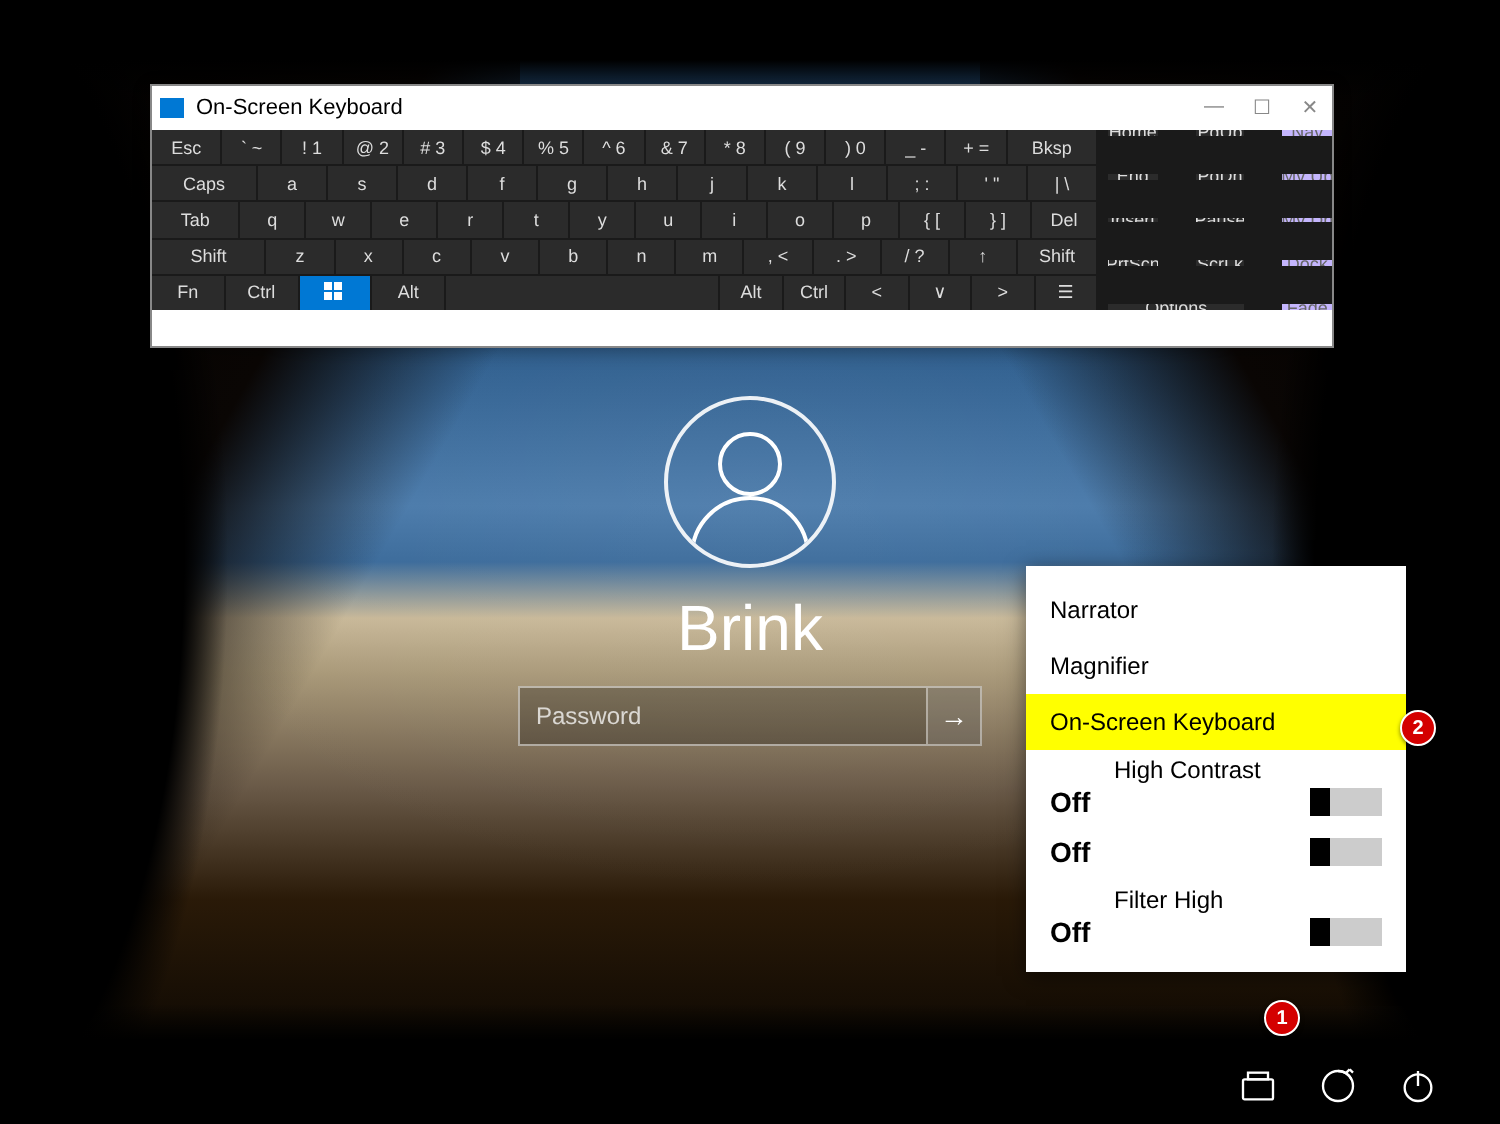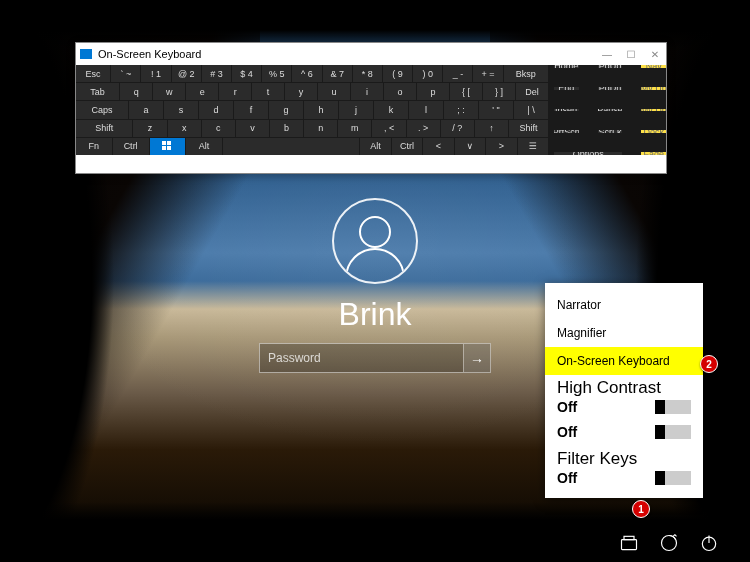"Nav" .k.dim { background: #fde047 -> #c4b5fd }
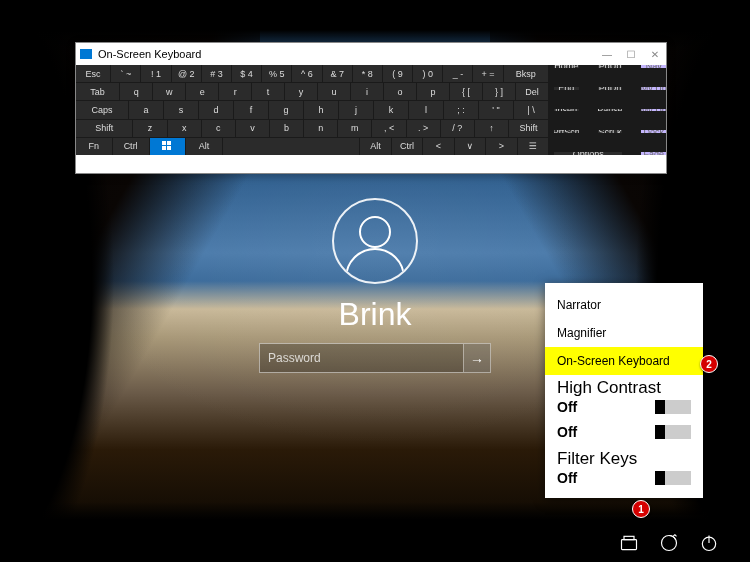"Tab" div.row { order: before "Caps" -> after "Caps" }
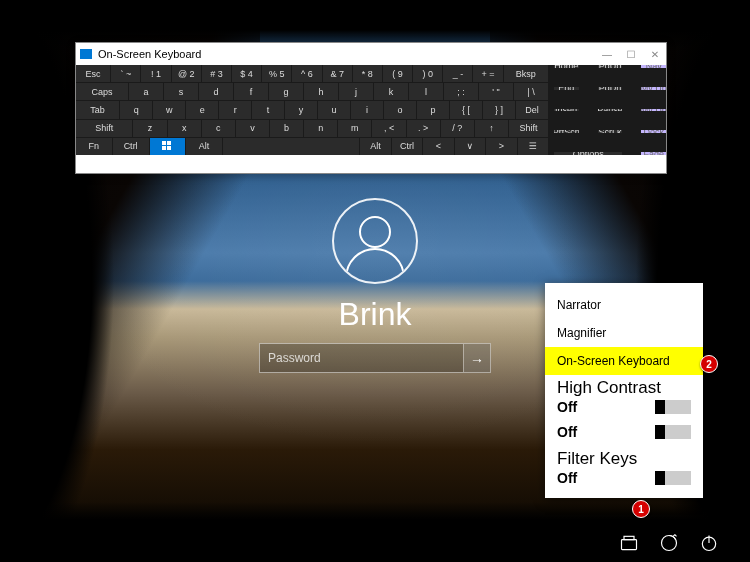"Narrator" .eoa { width: 158px -> 190px }
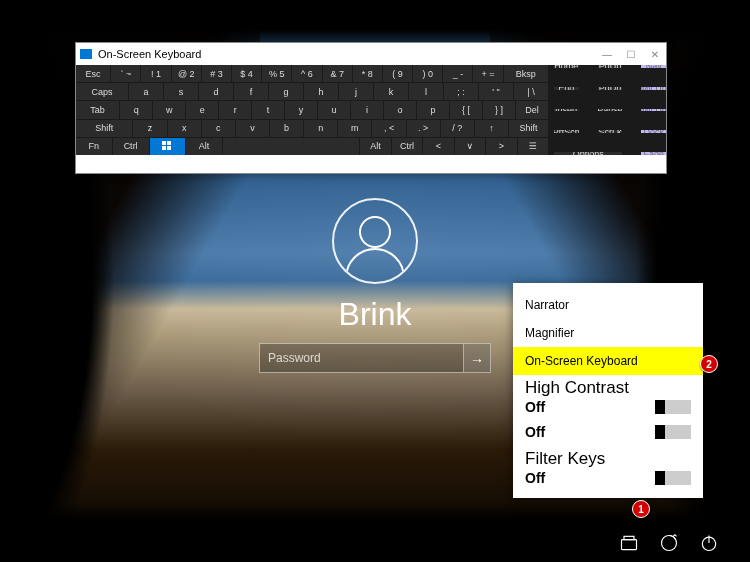"High Contrast" .eoa-toggle .lbl { font-size: 17px -> 12px; margin-left: none -> 32px }
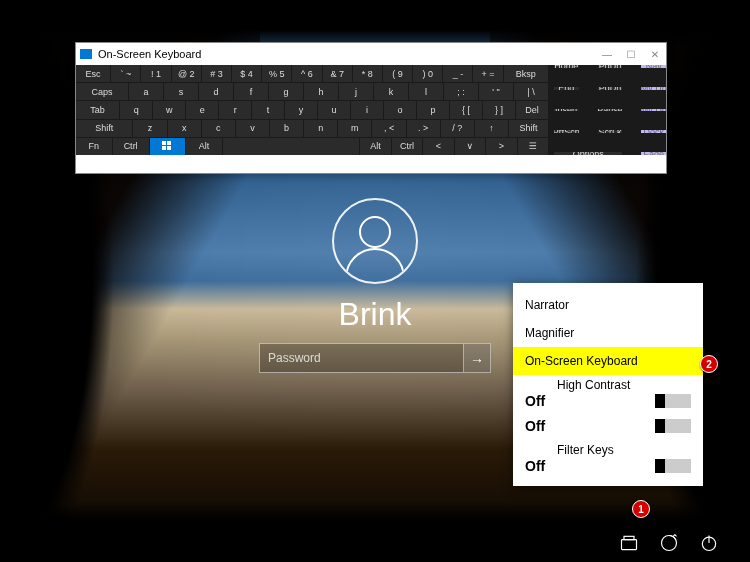"Filter Keys" div.lbl { text: Keys -> High }
